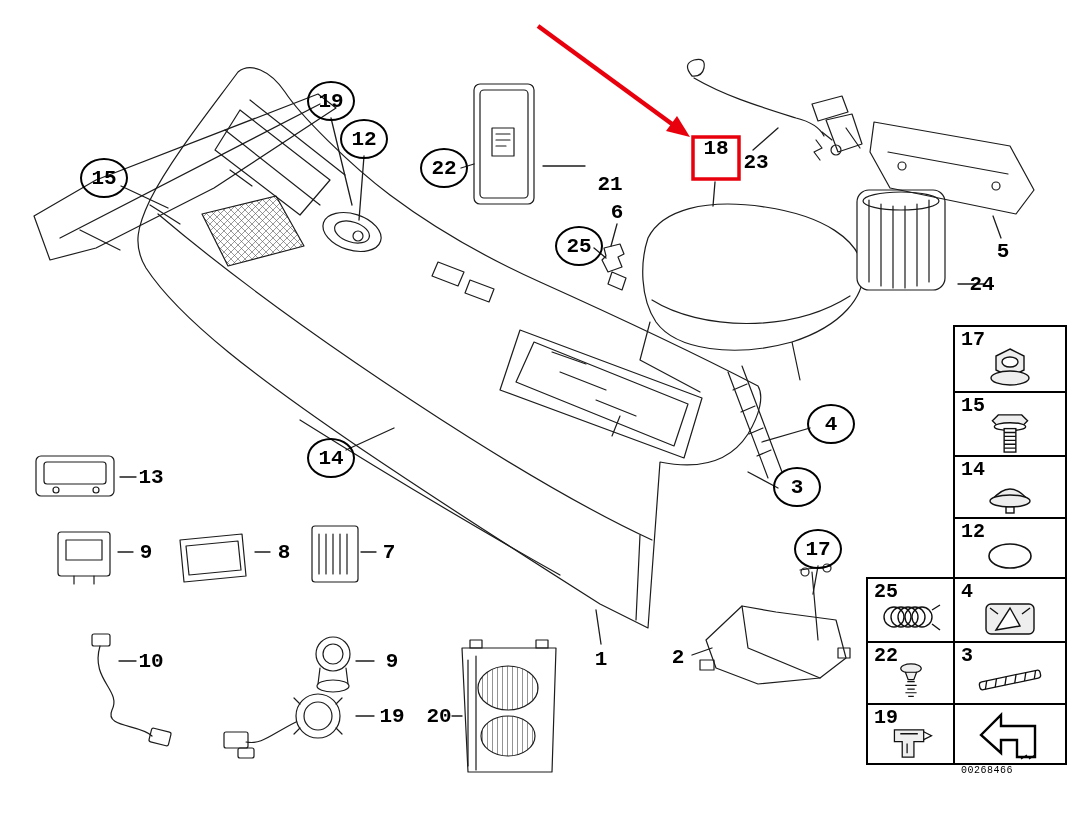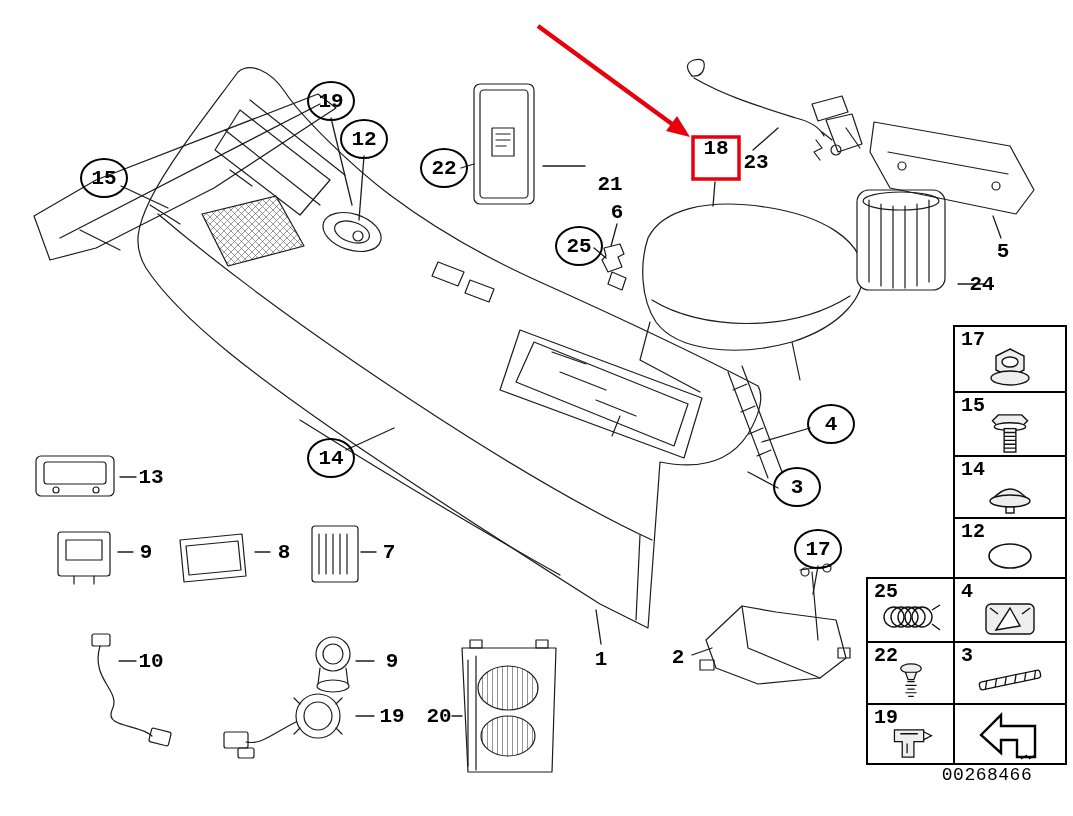"00268466" .docnum { font-size: 18px -> 10px }
